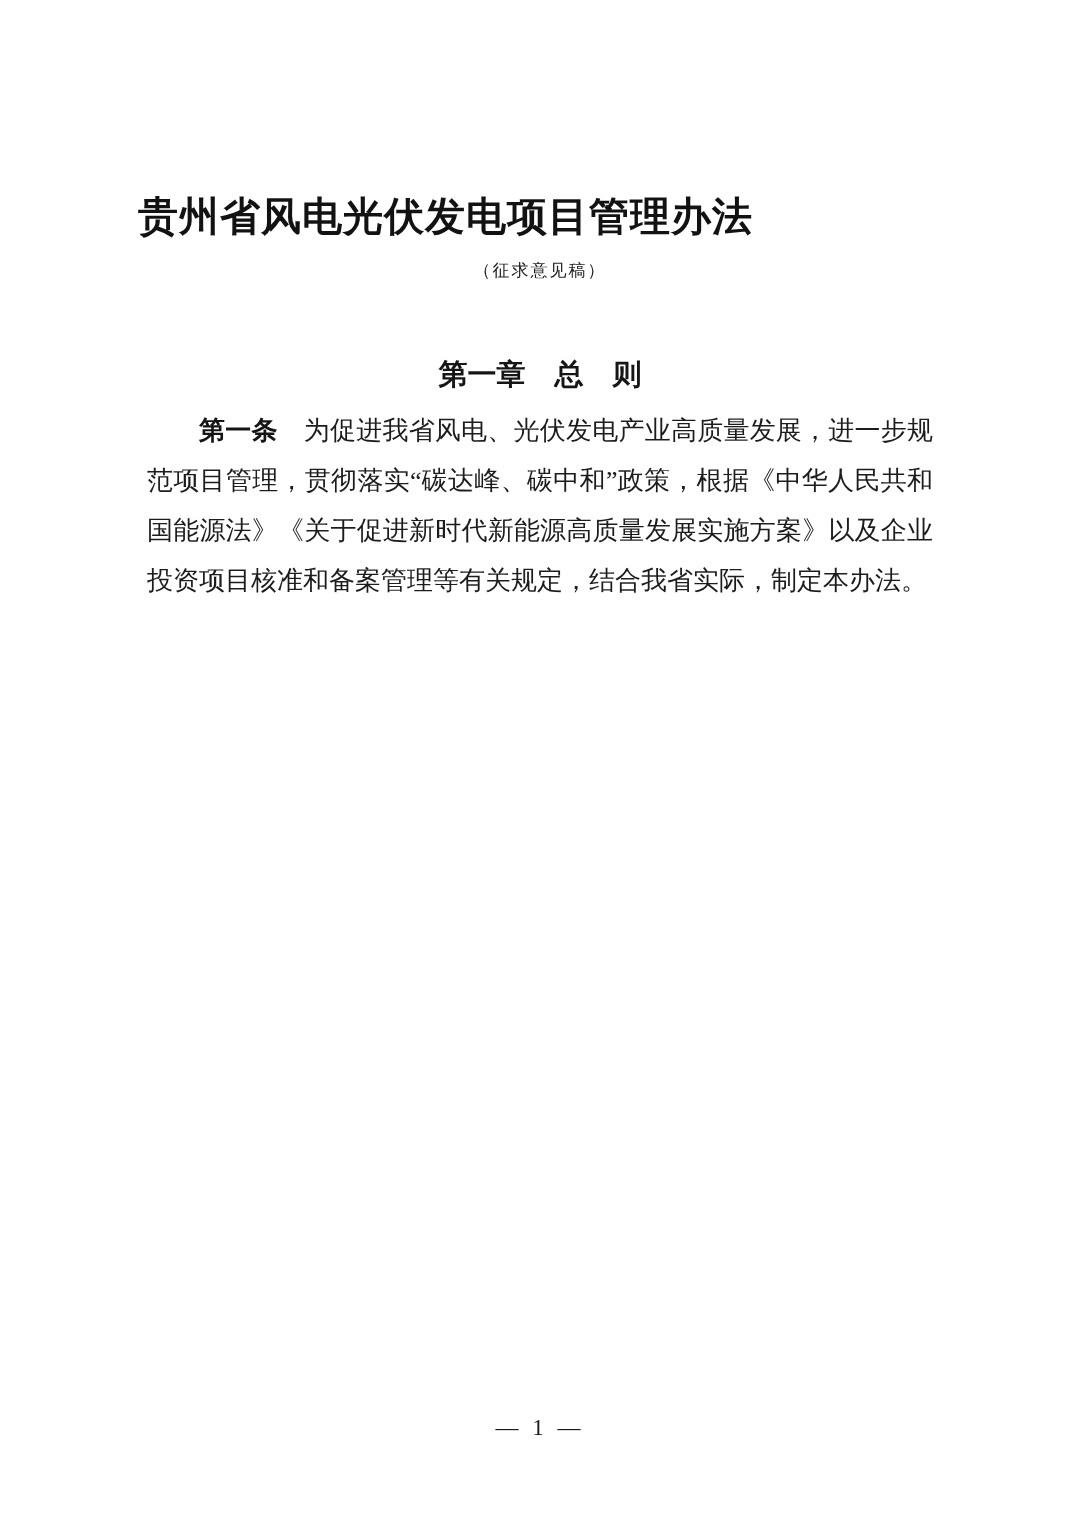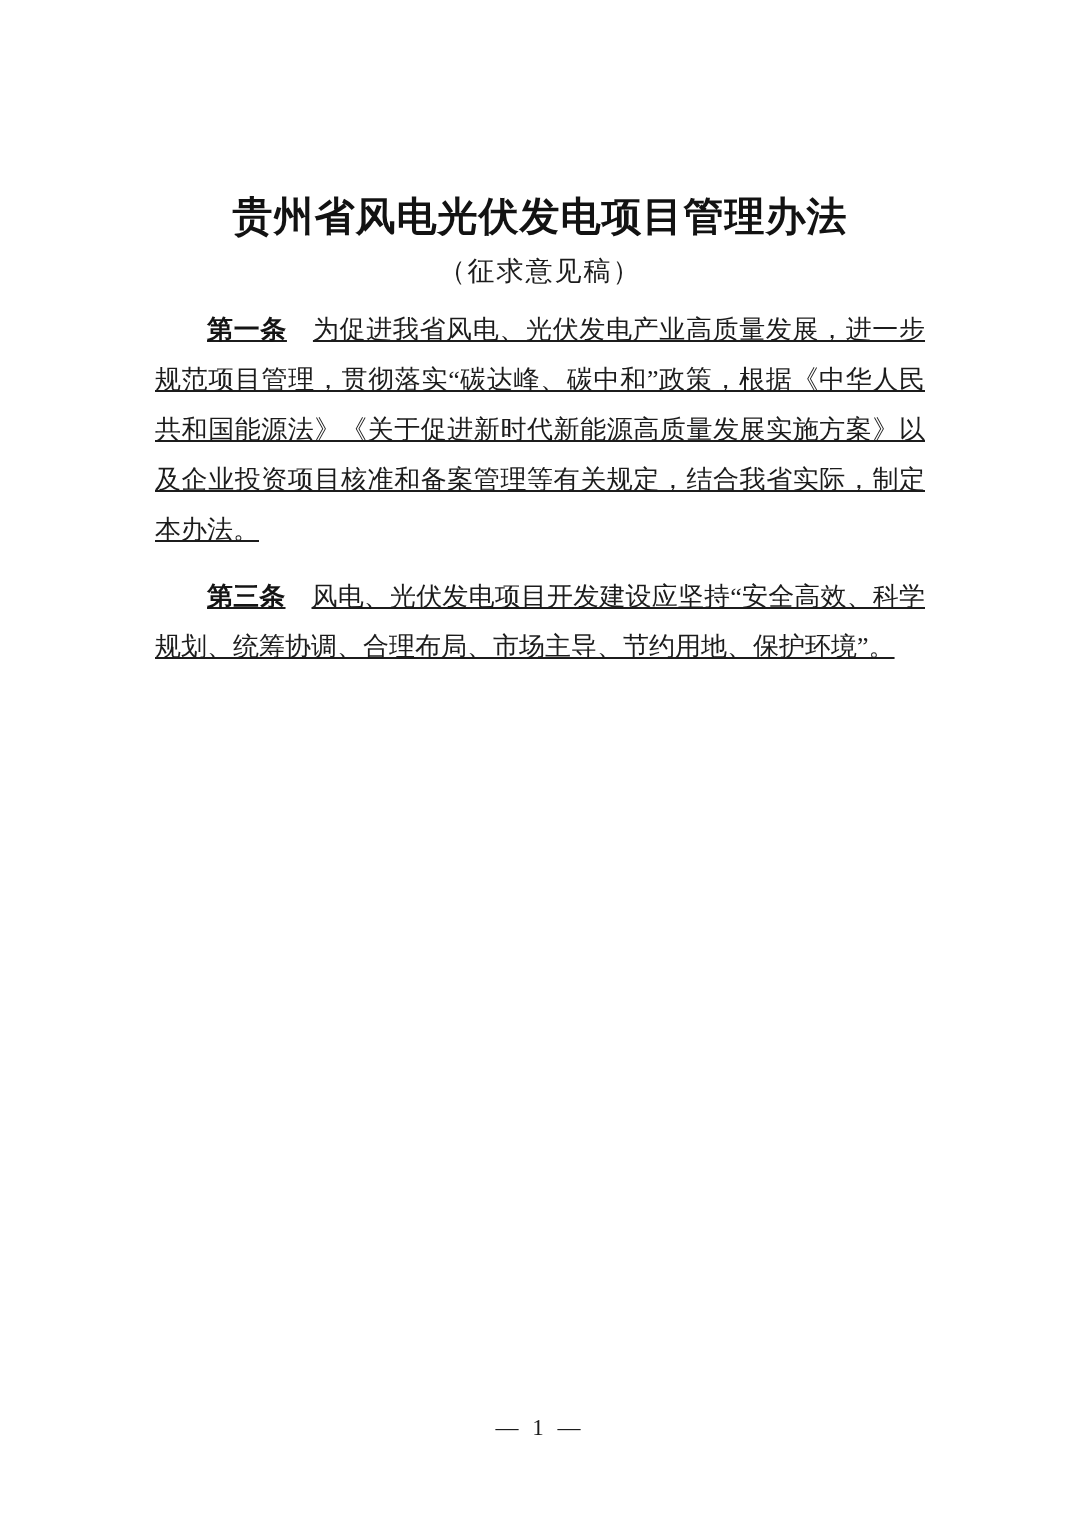"贵州省风电光伏发电项目管理办法" .doc-title { text-align: center -> left }
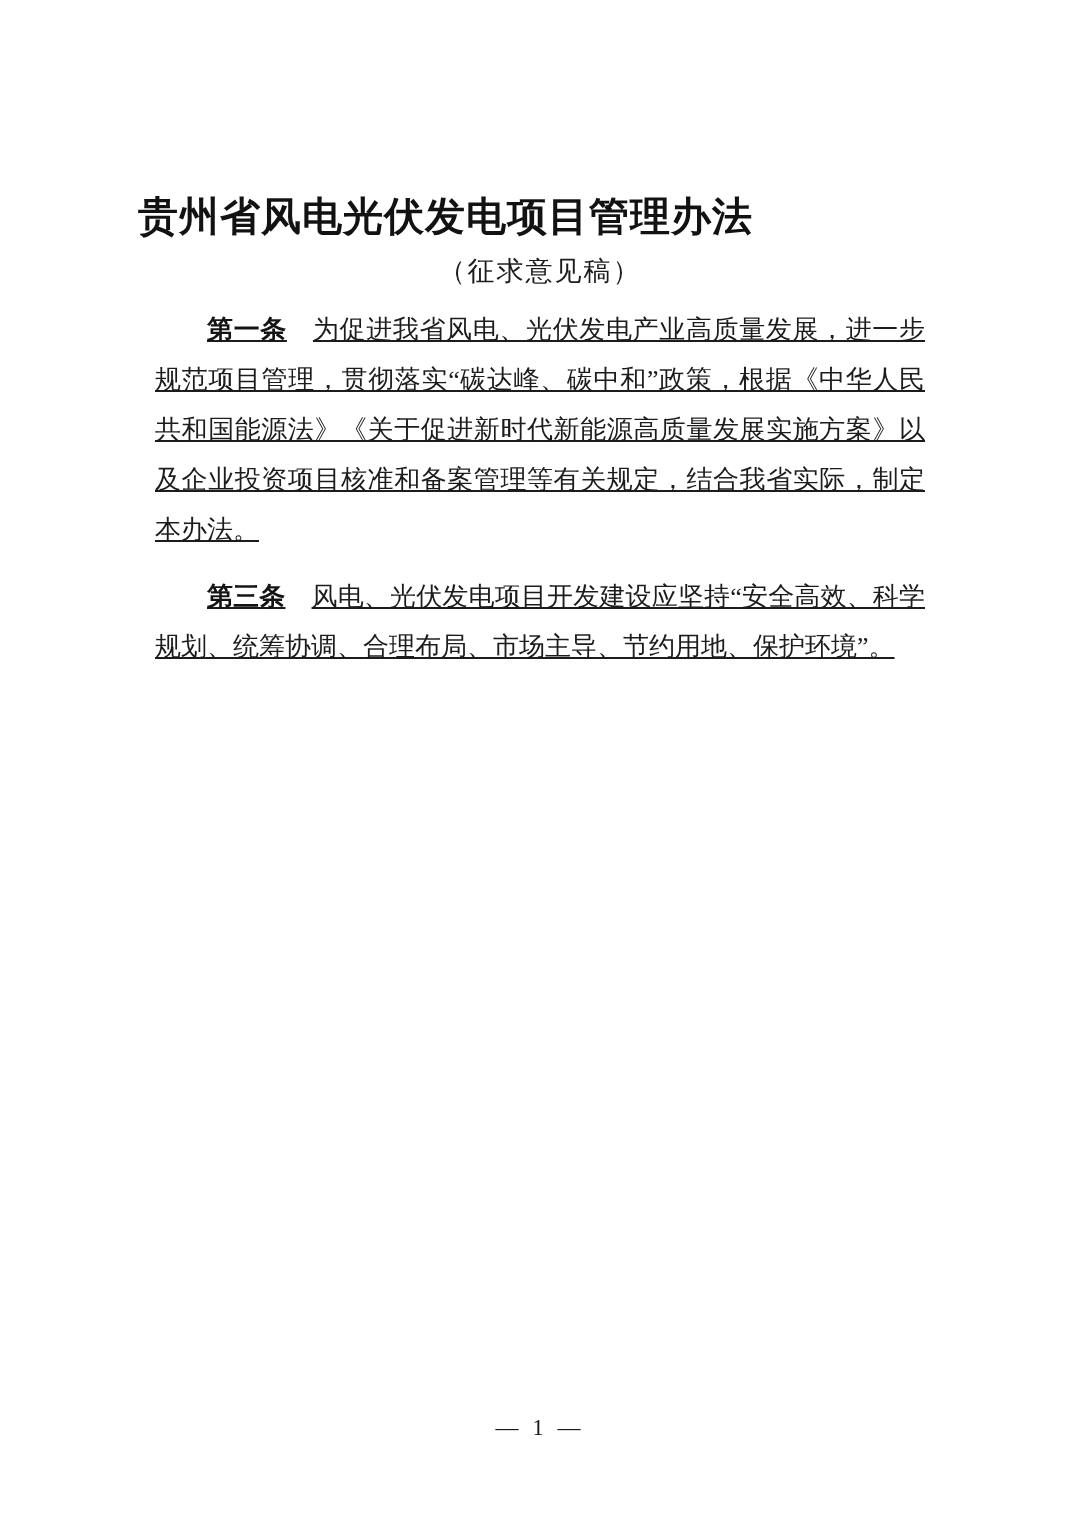"（征求意见稿）" .doc-subtitle { font-size: 27px -> 17px }
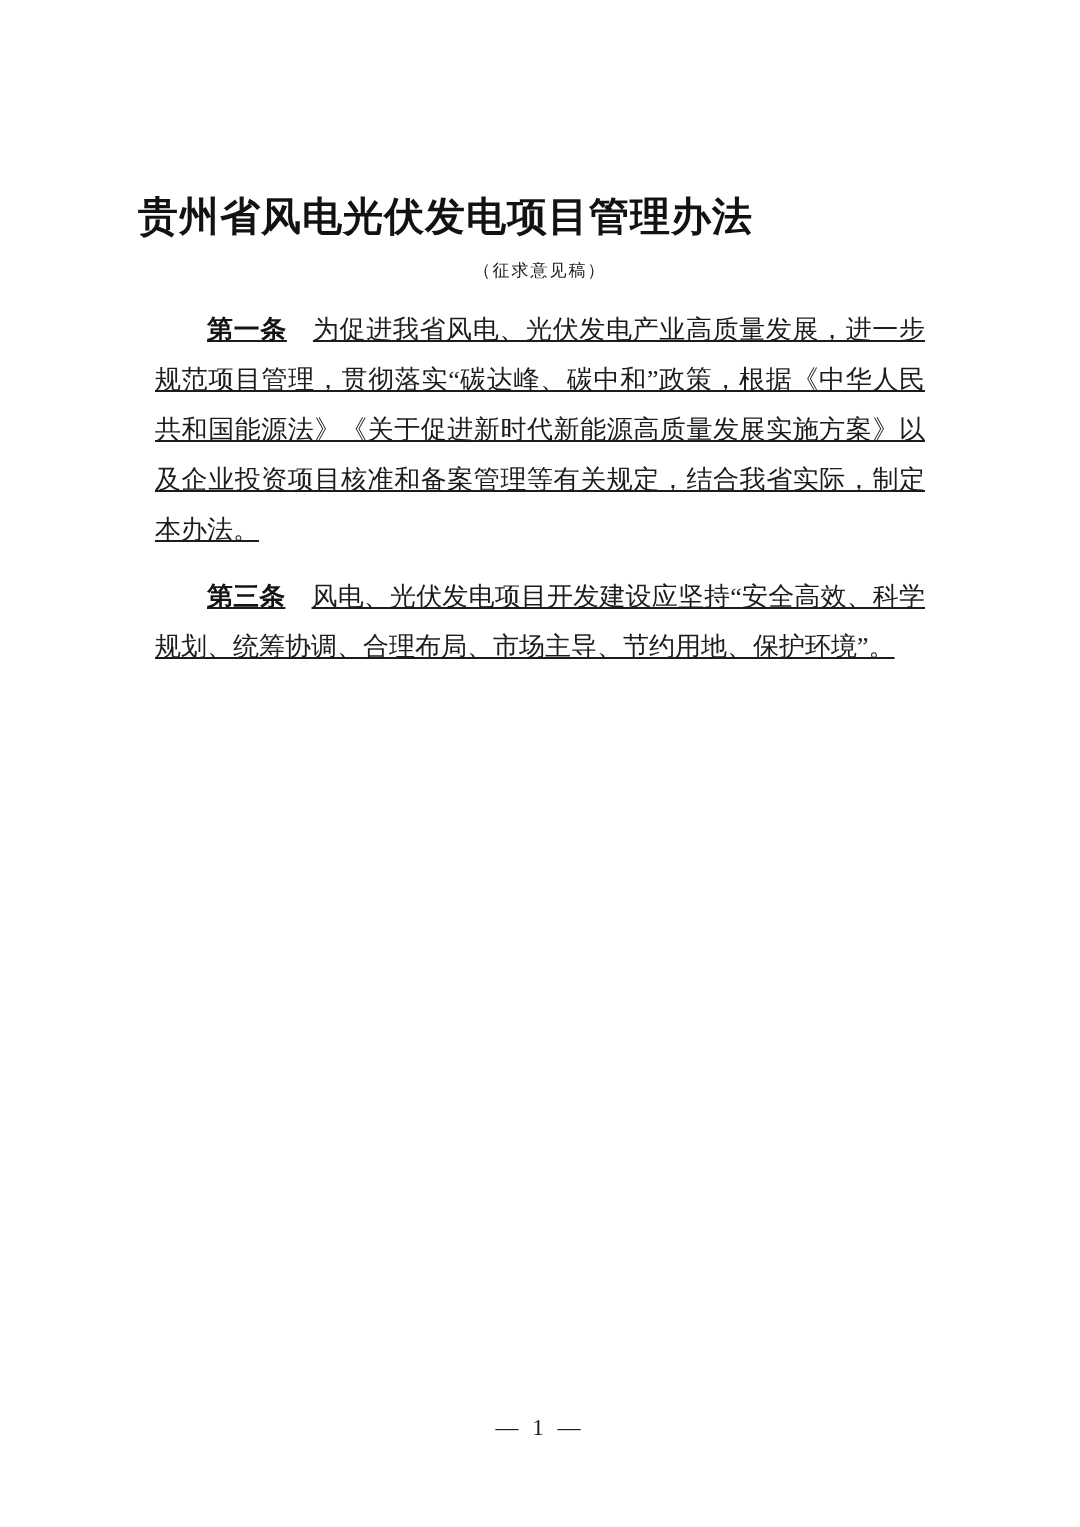"第一章 总 则" div.chapter-heading { html: none -> <div>第一章 总 则</div> }
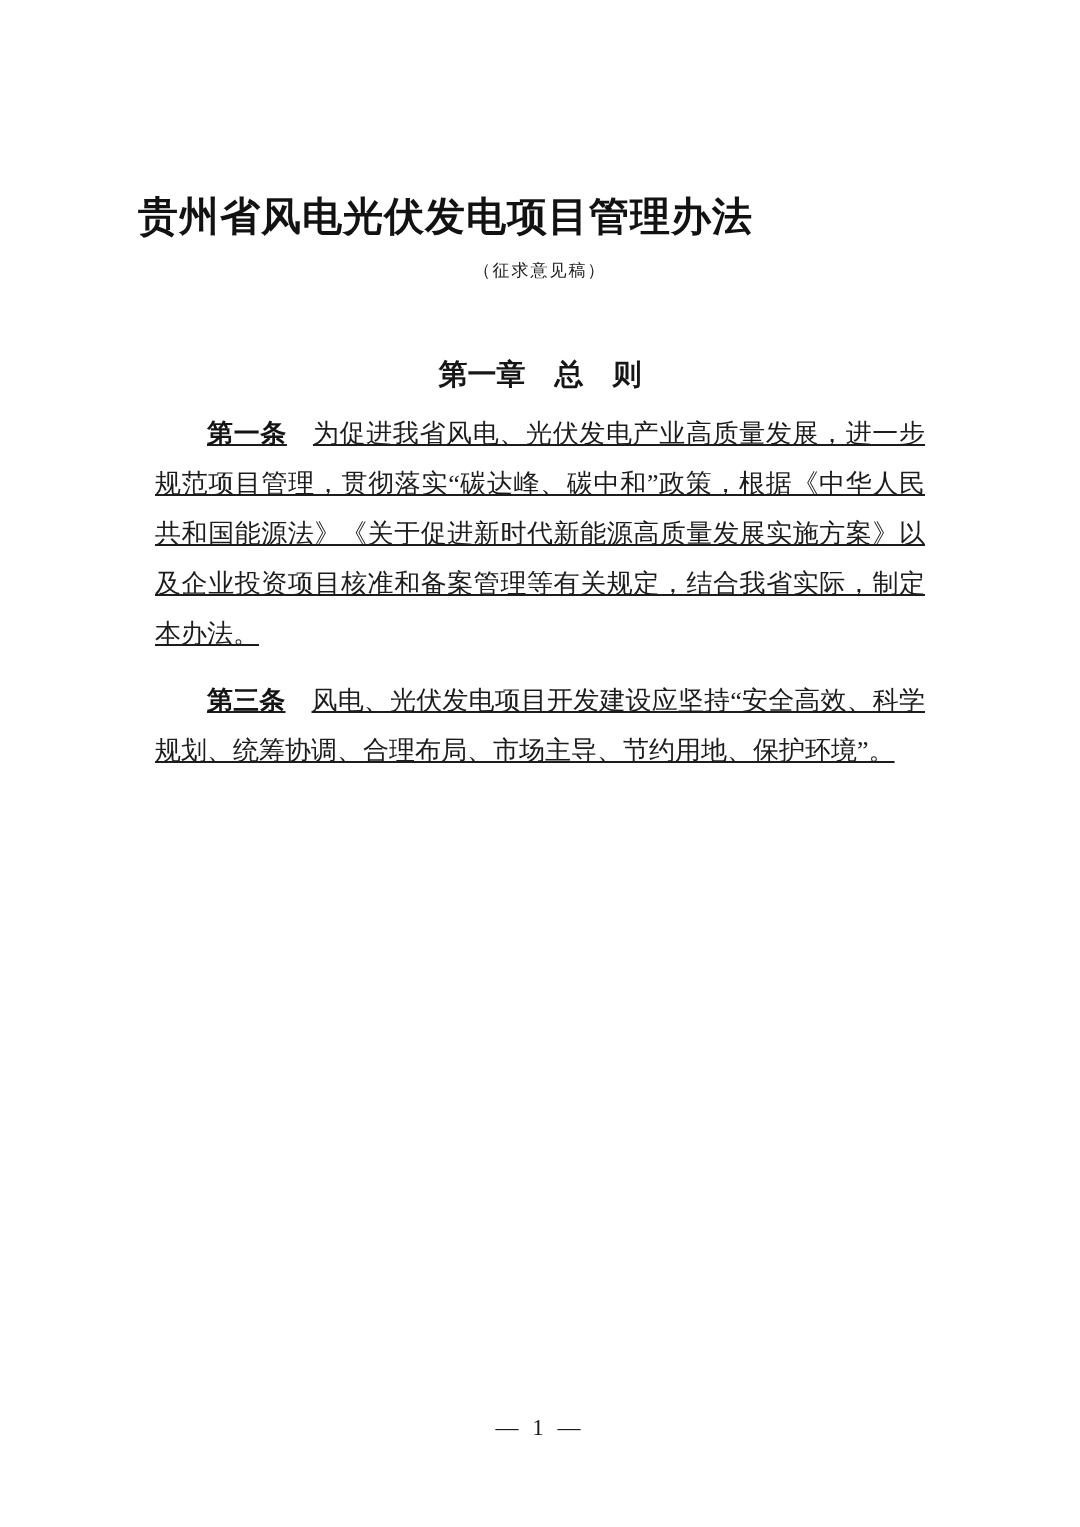"第一条" .article { margin: 17px -> 9px; text-decoration: underline -> none }
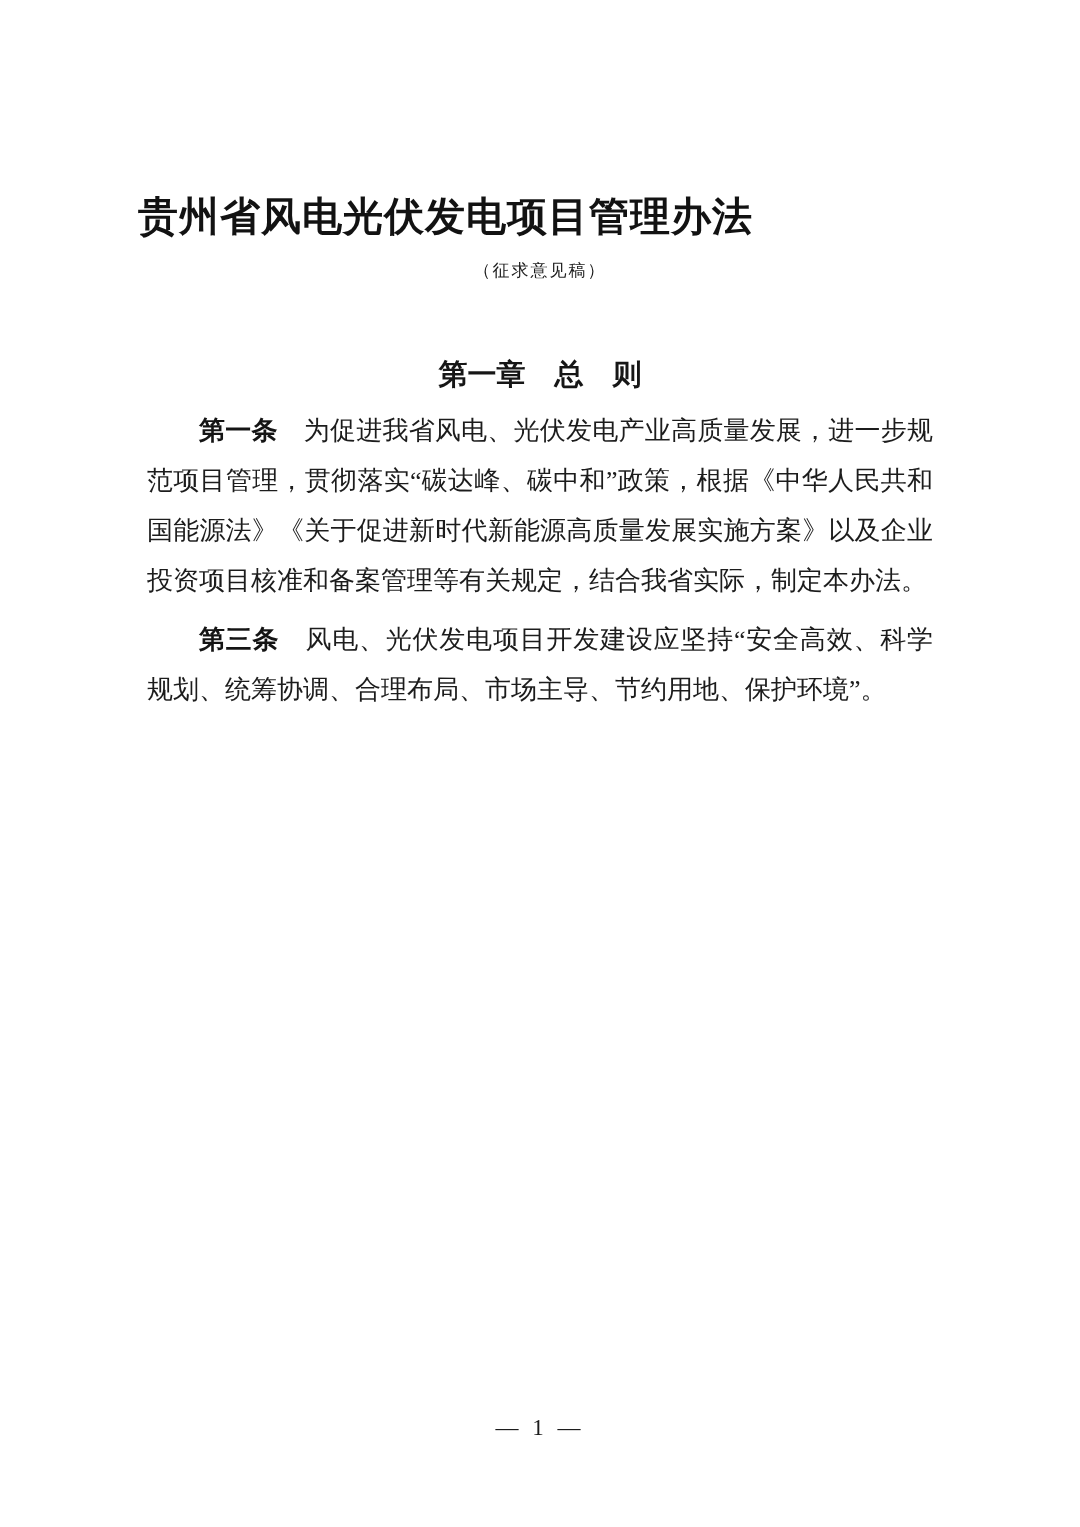"第三条" p.article { html: <p> <span>第三条</span><span>风电、光伏发电项目开发建设应坚持“安全高效、科学规划、统筹协调、合理布局、市场主导、节约用地、保护环境”。</span> </p> -> none }
